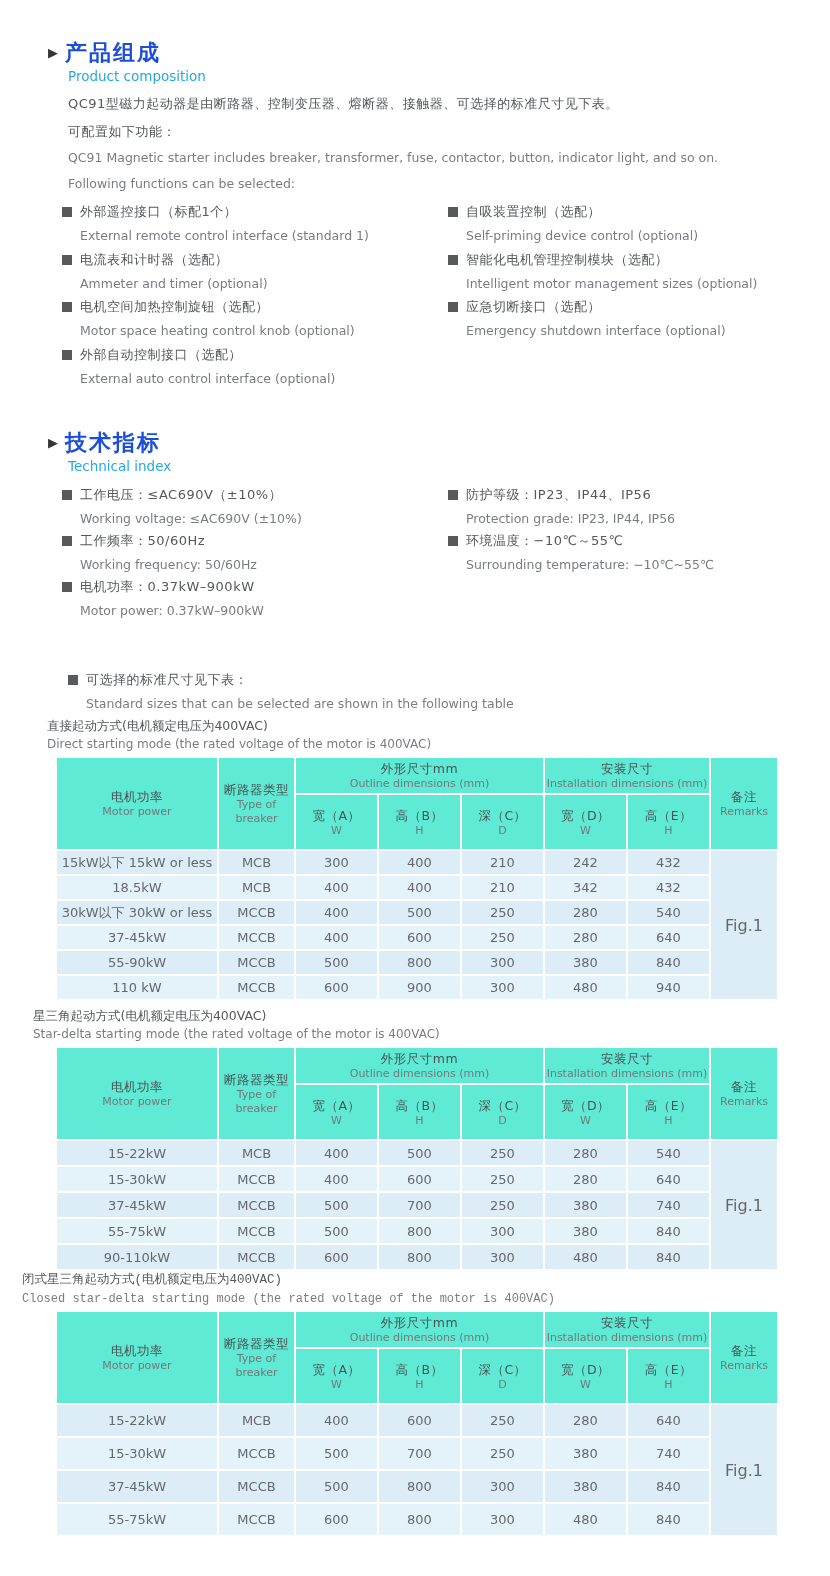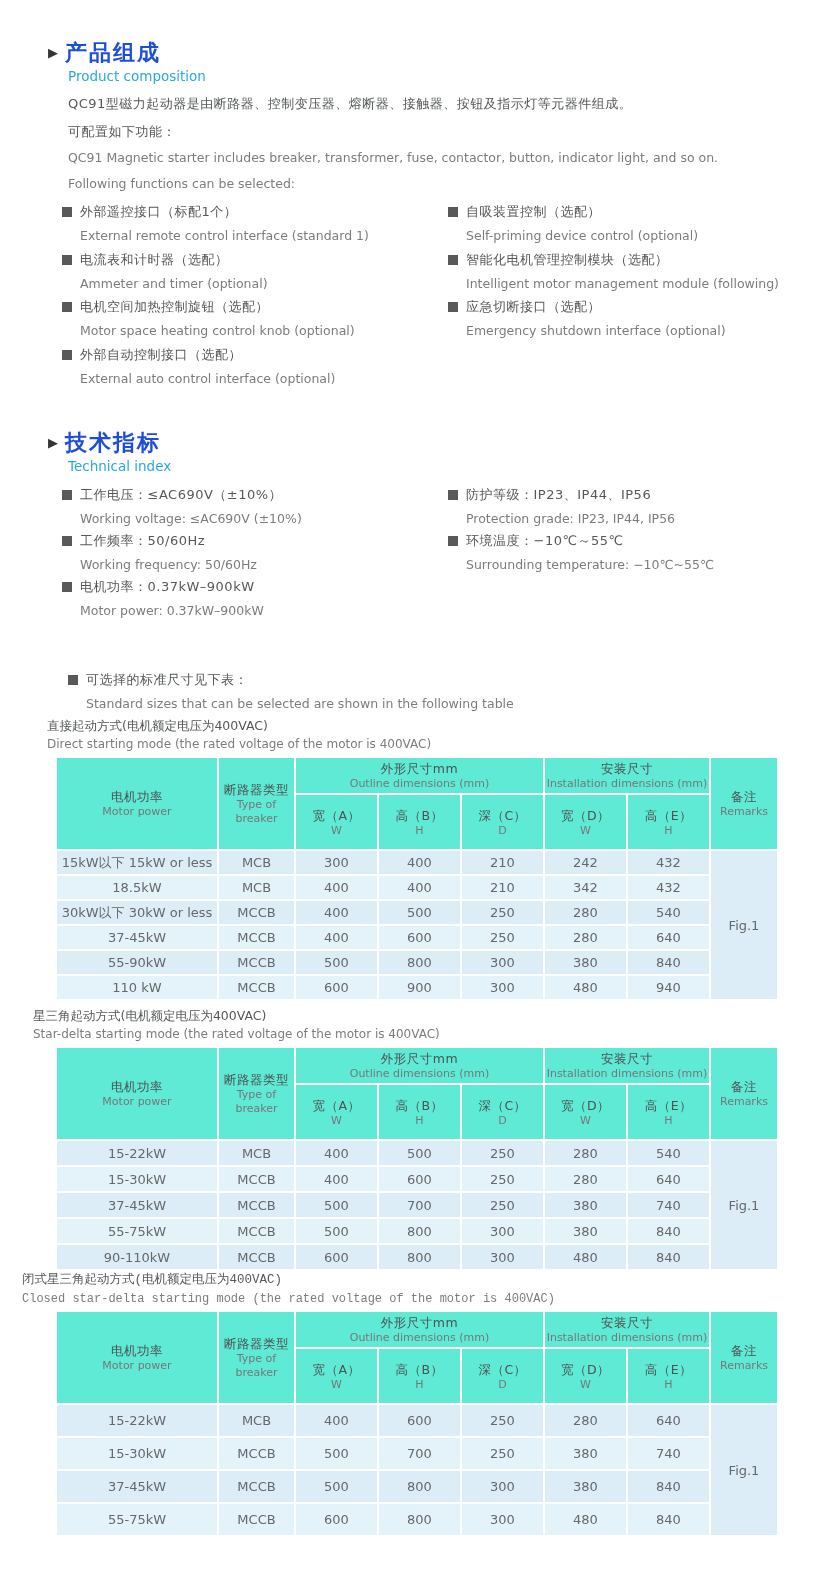"QC91型磁力起动器是由断路器、控制变压器、熔断器、接触器、按钮及指示灯等元器件" div.line { text: 按钮及指示灯等元器件组成 -> 可选择的标准尺寸见下表 }
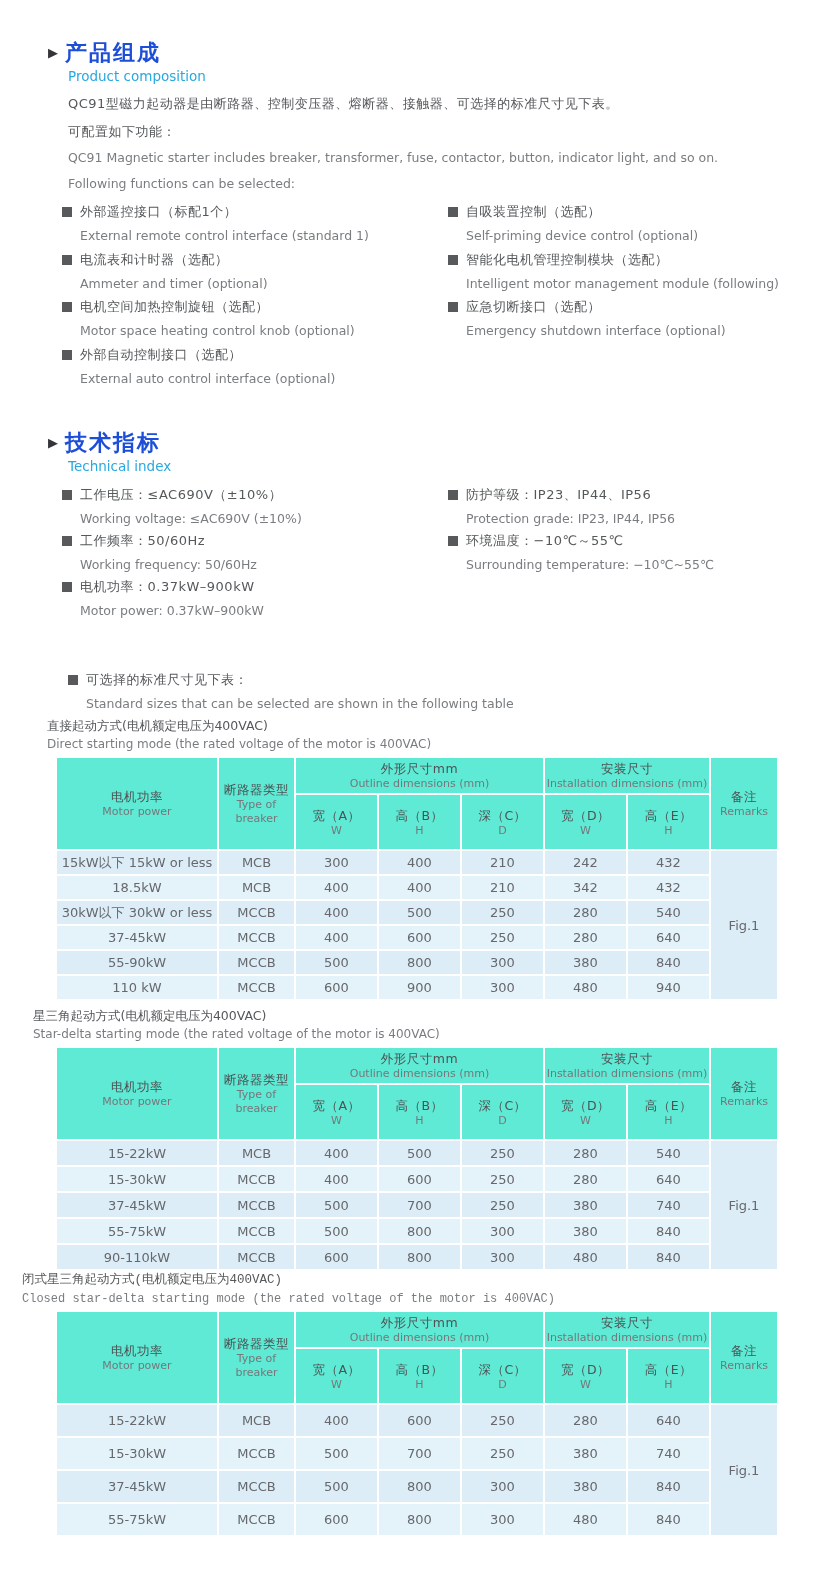"Intelligent motor management module" div.b-en { text: module (following -> sizes (optional }
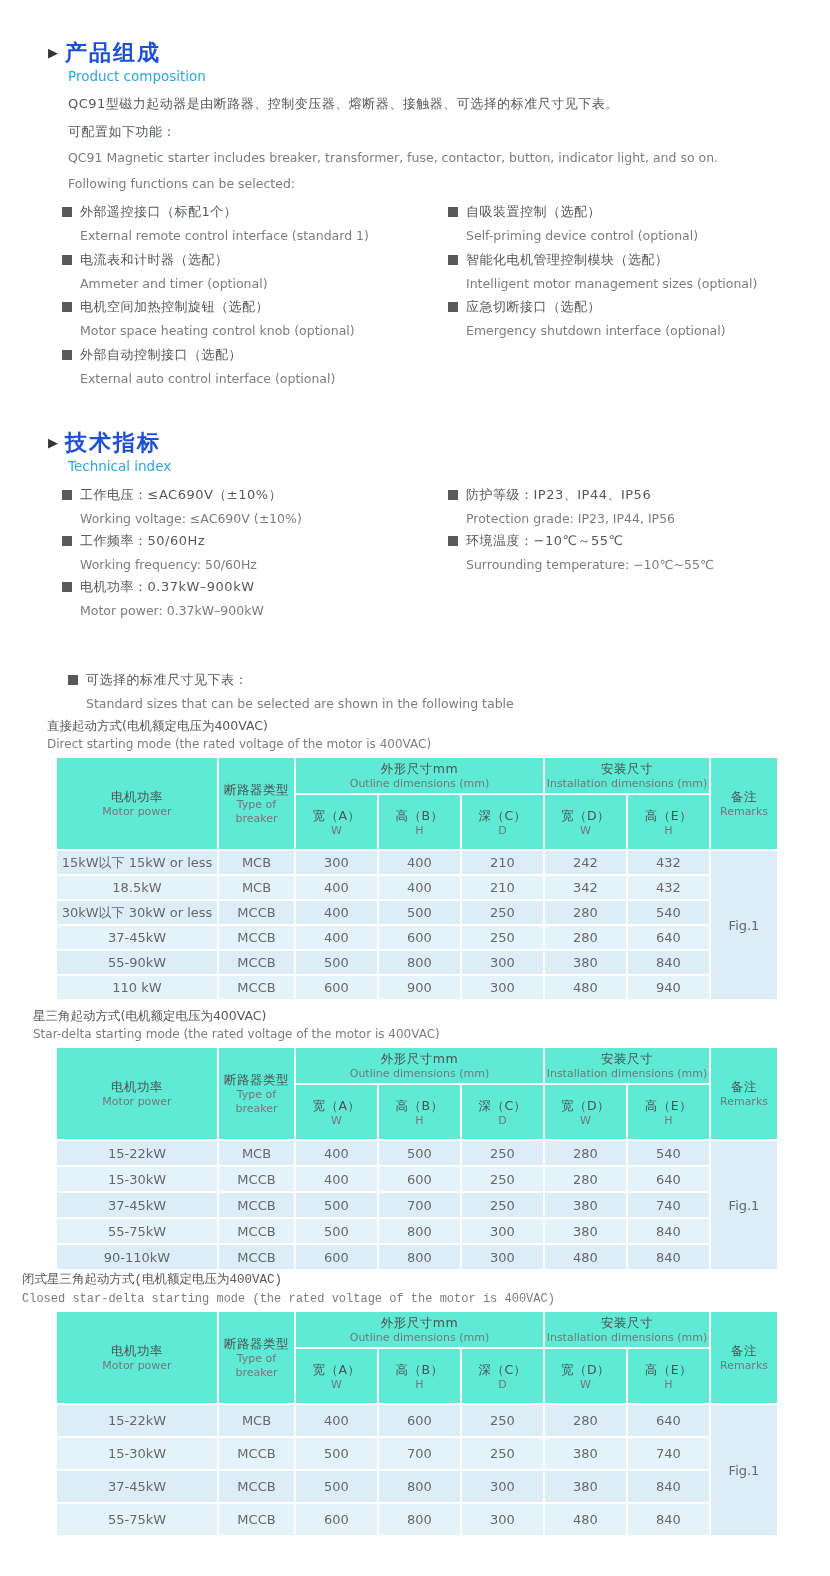"Fig.1" .spec-table tbody td.c-remark { font-size: 13px -> 16px }
